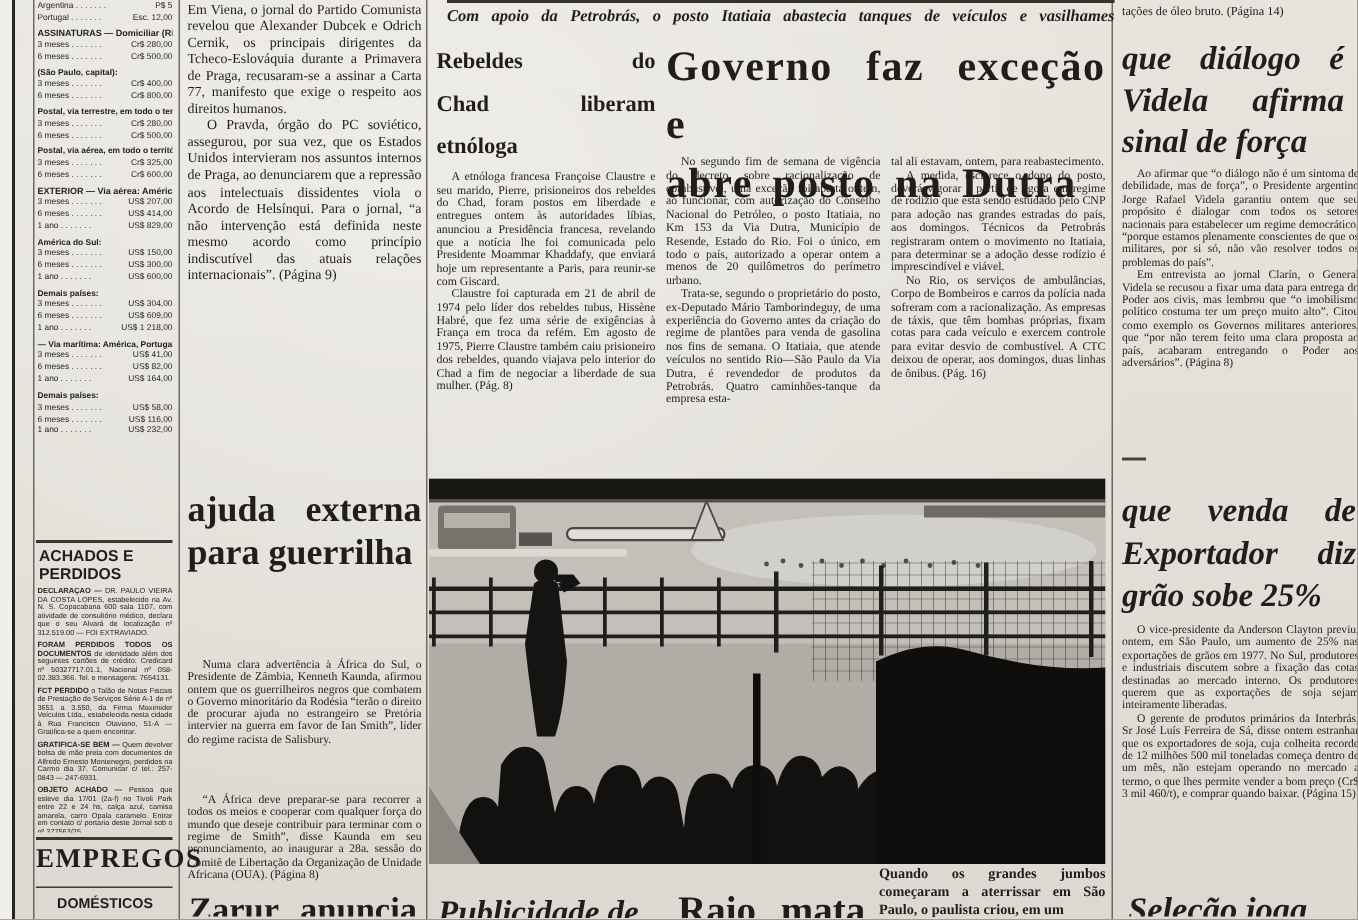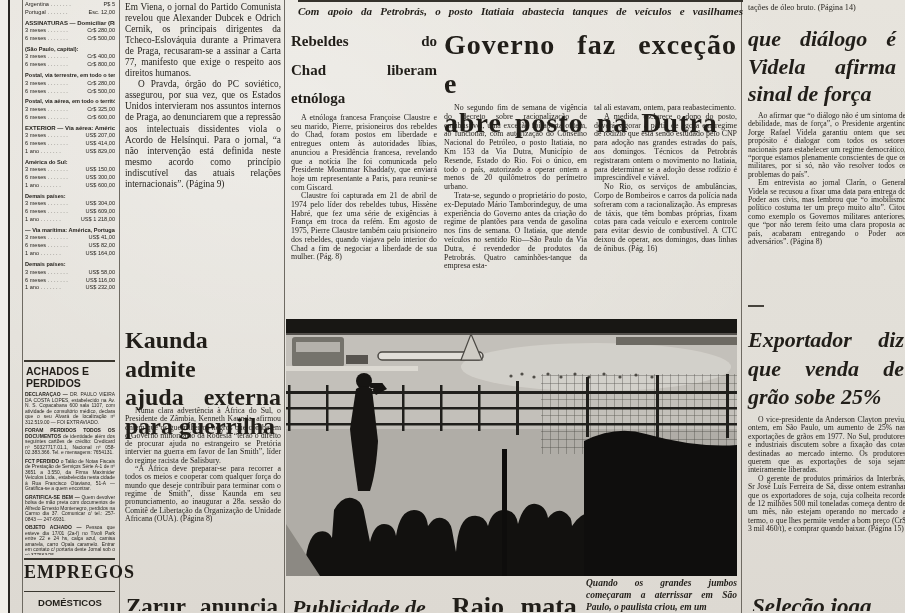"Kaunda admite" div.hl { html: <div>Kaunda admite</div> -> none }
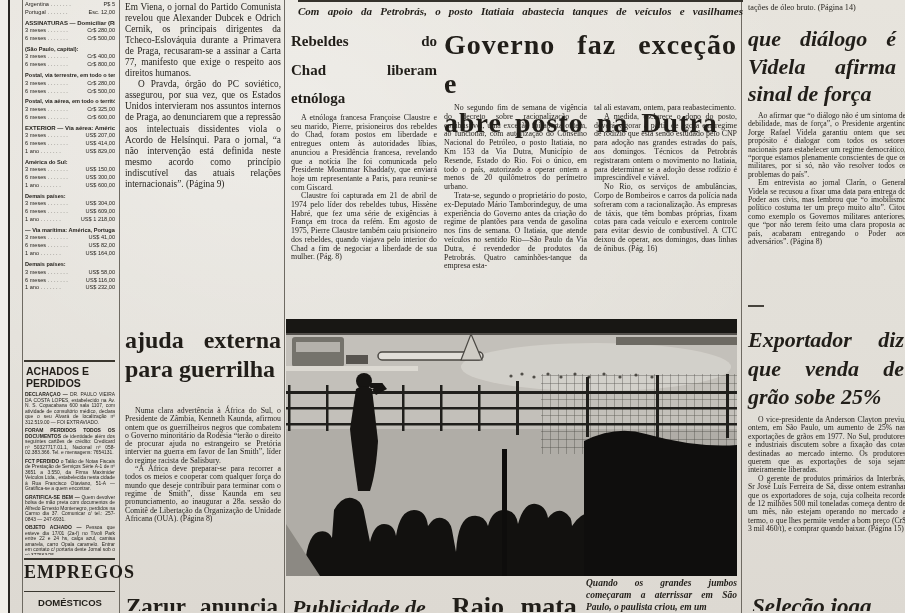"Exportador diz" div.hl { order: before "que venda de" -> after "que venda de" }
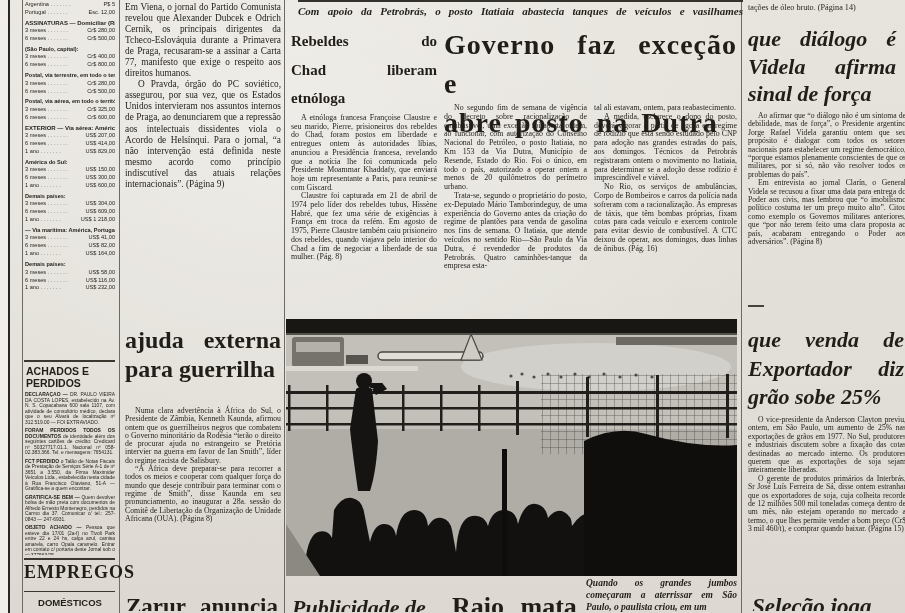"Numa clara advertência à África" .kaunda-body .bp { margin-top: none -> 32px }
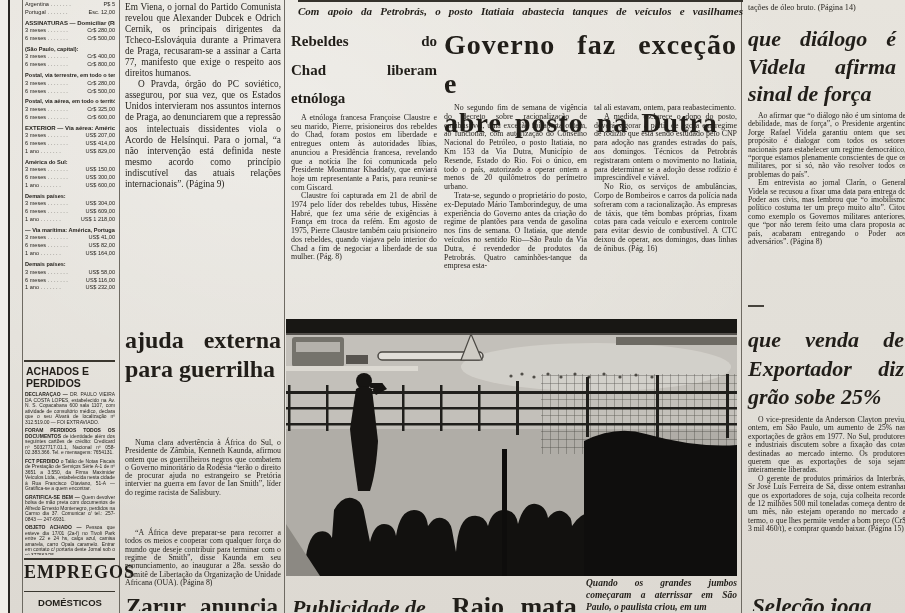"Quando os grandes jumbos começaram" .pcap { font-style: italic -> none }
